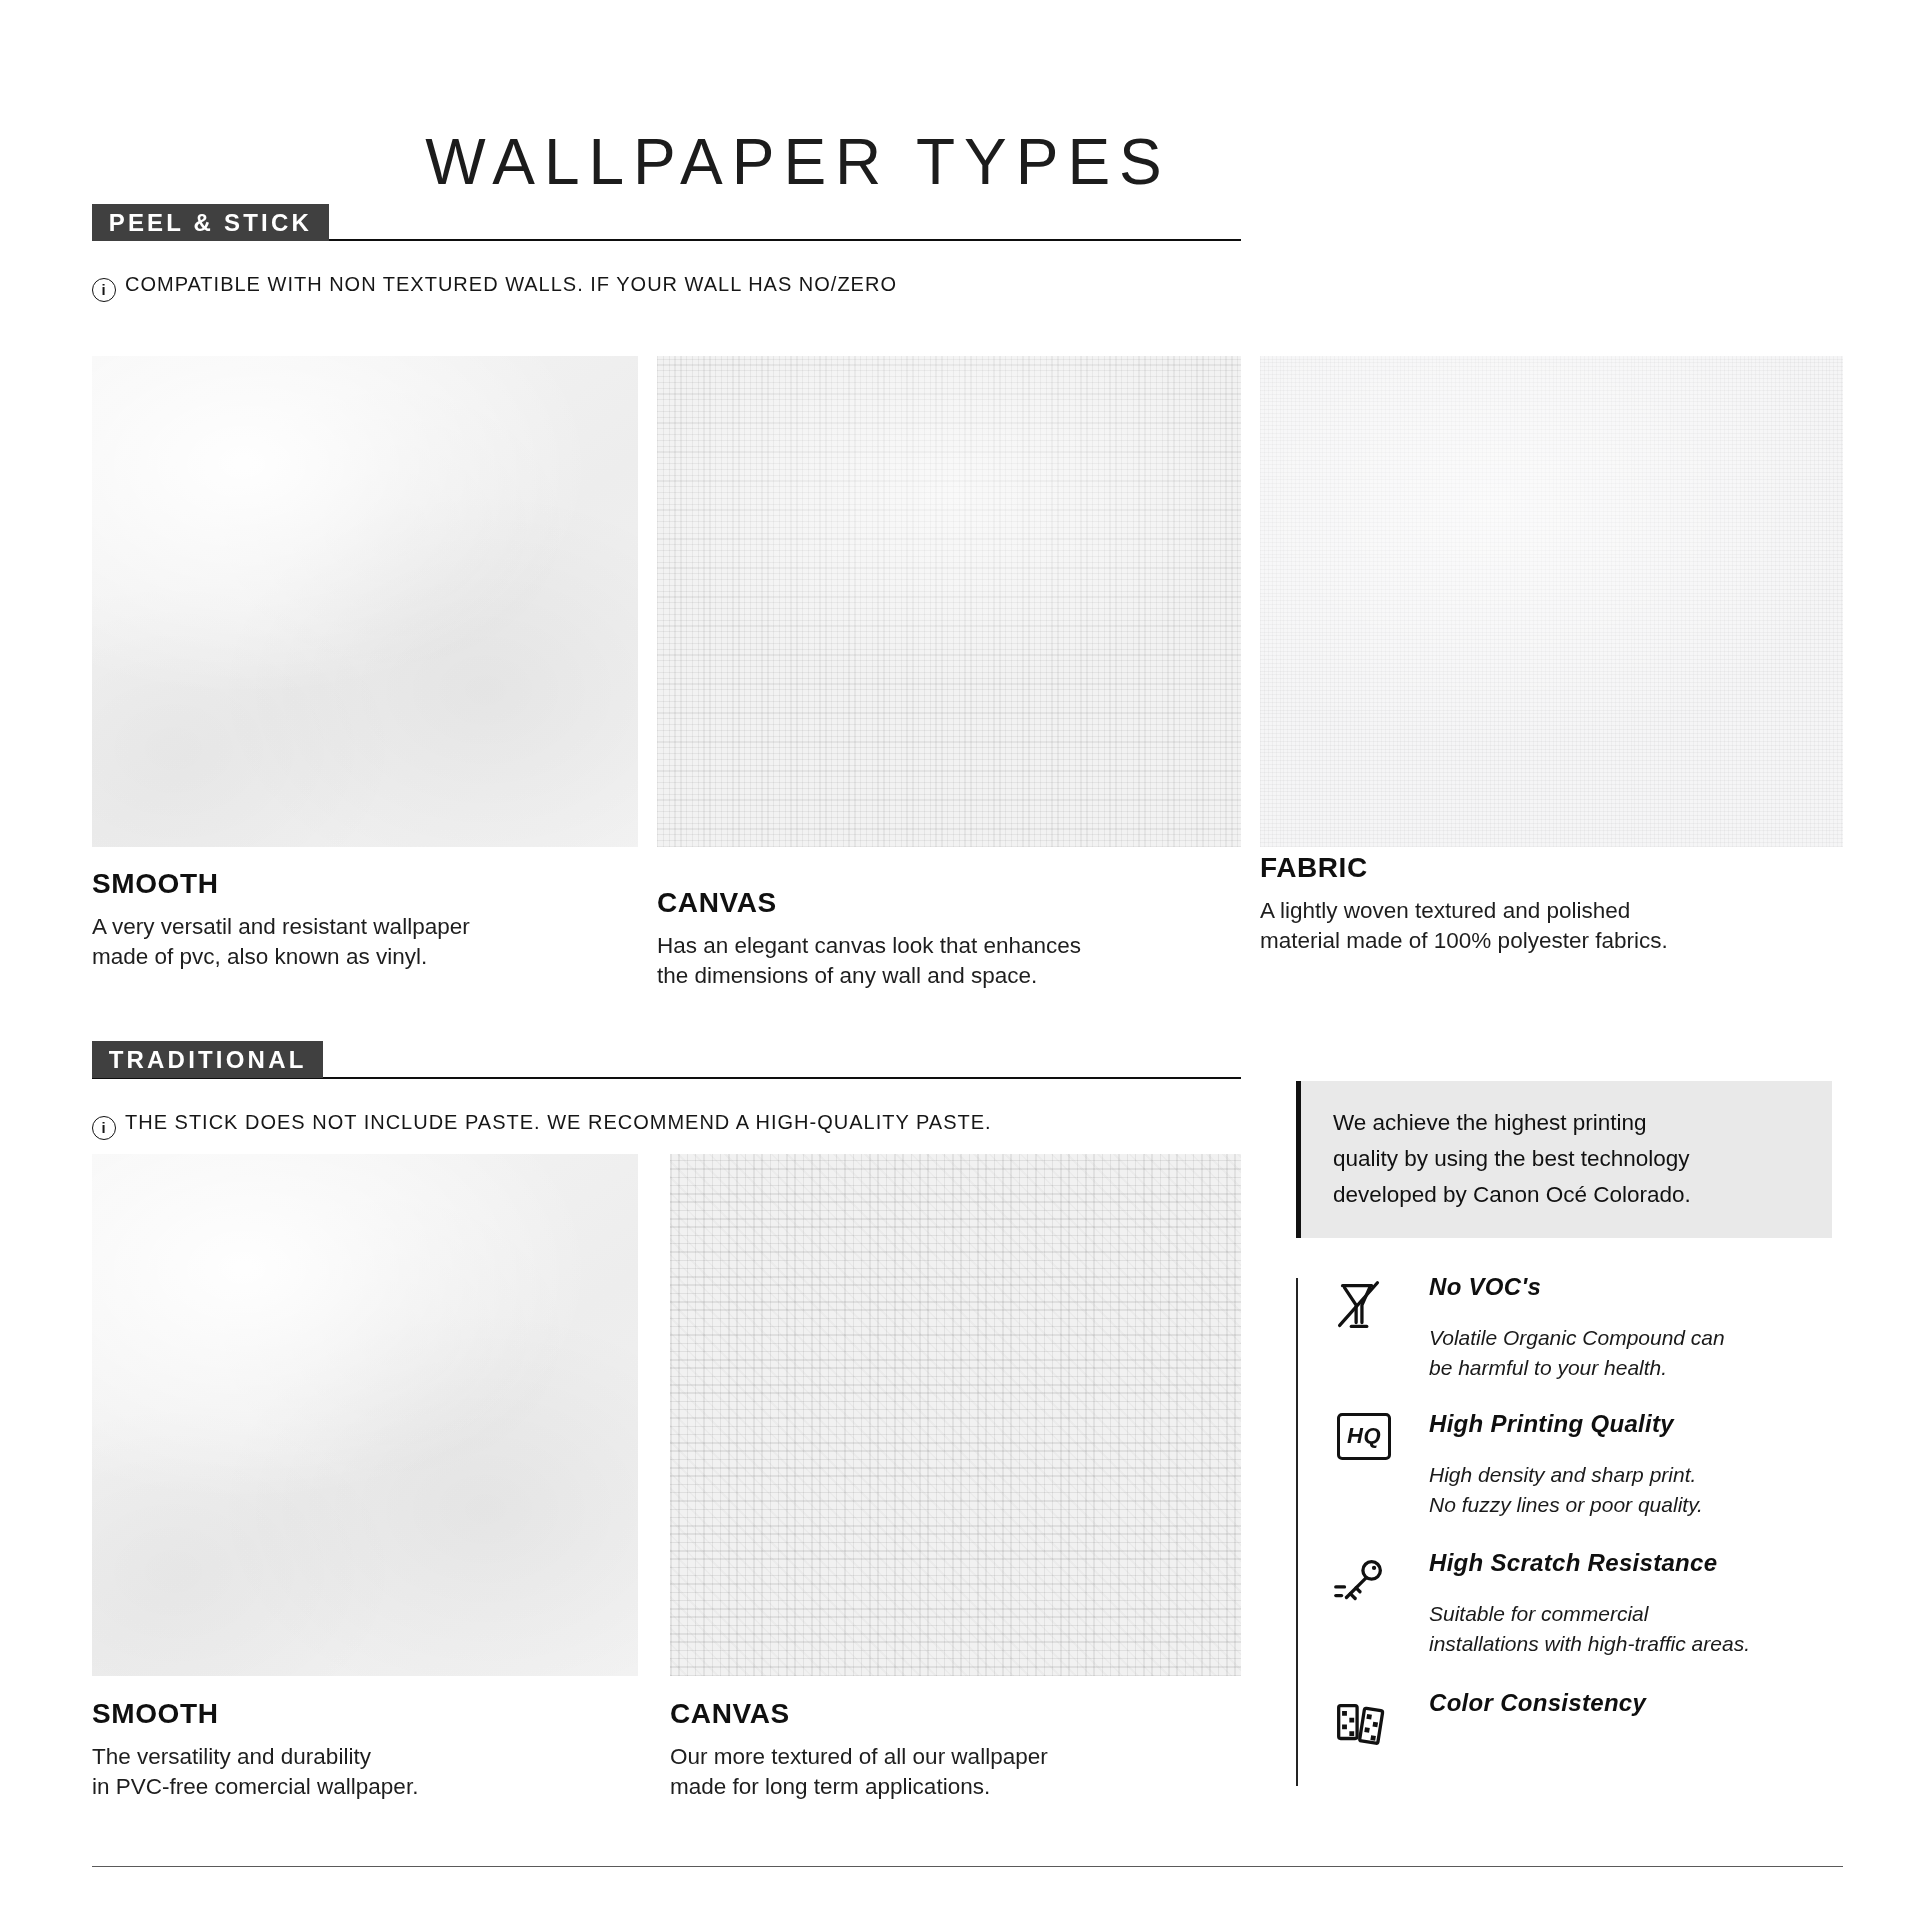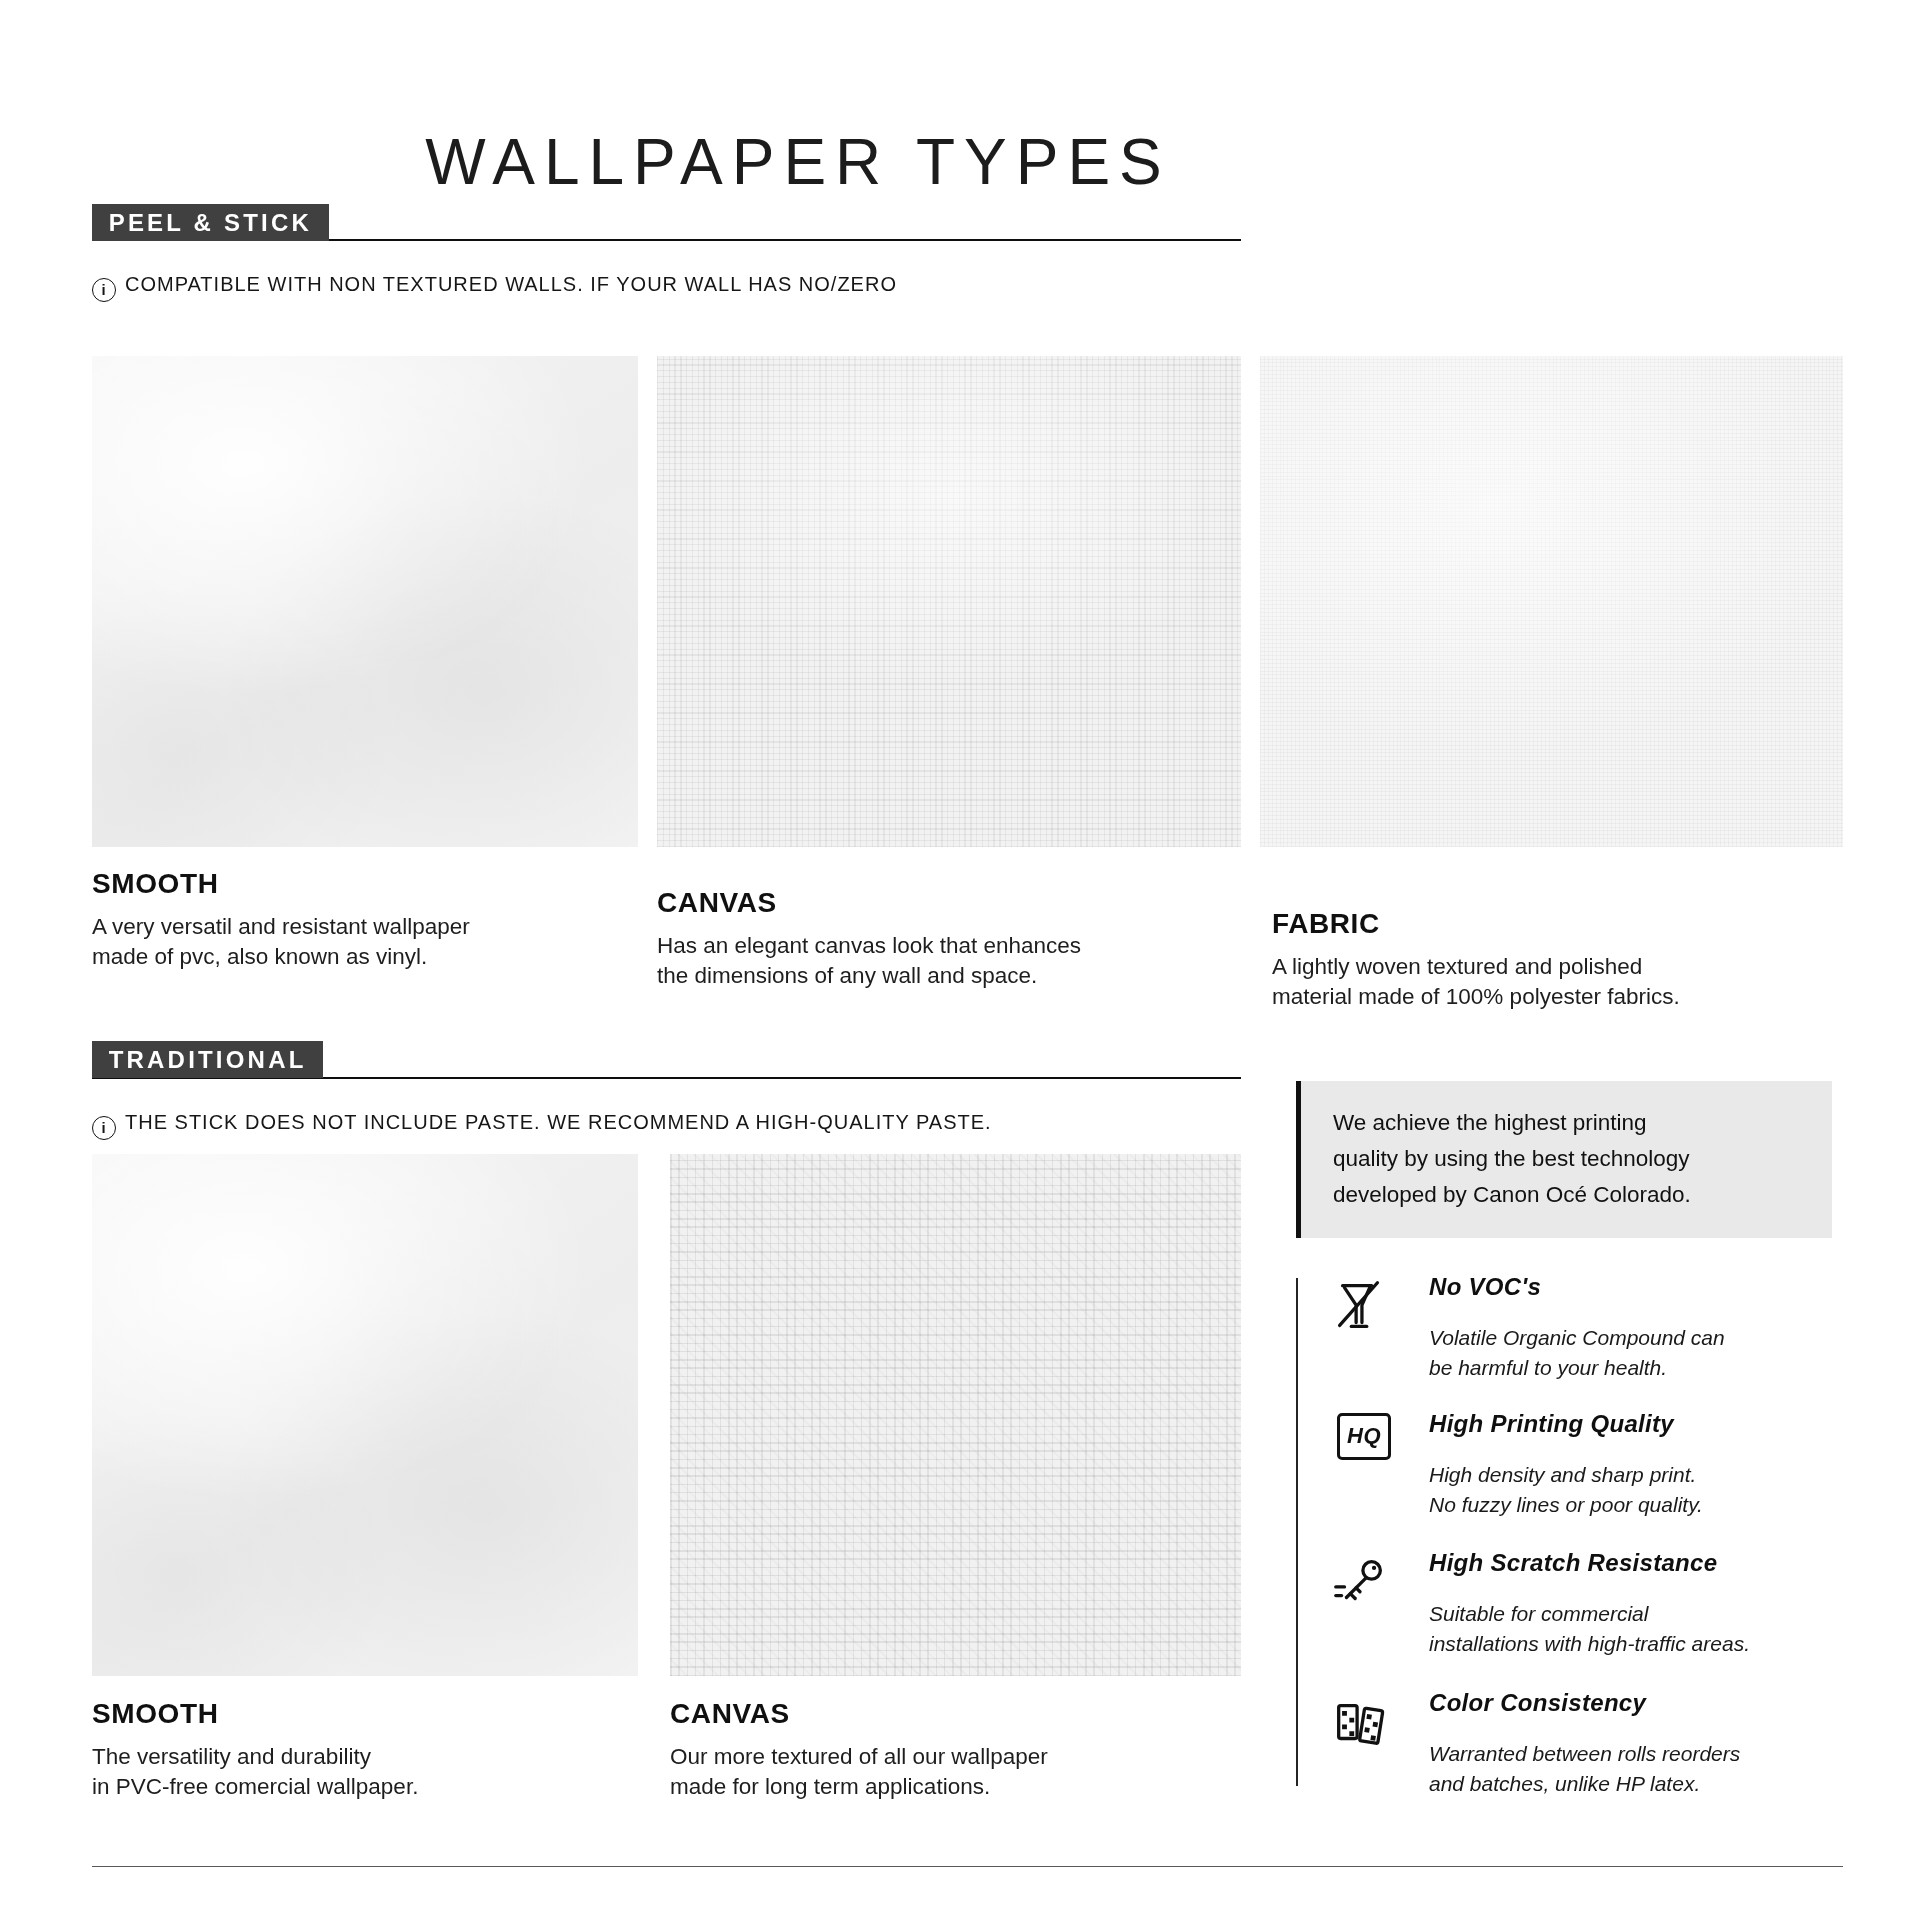"FABRIC" .cap3 { margin-left: 12px -> none; top: 908px -> 852px }
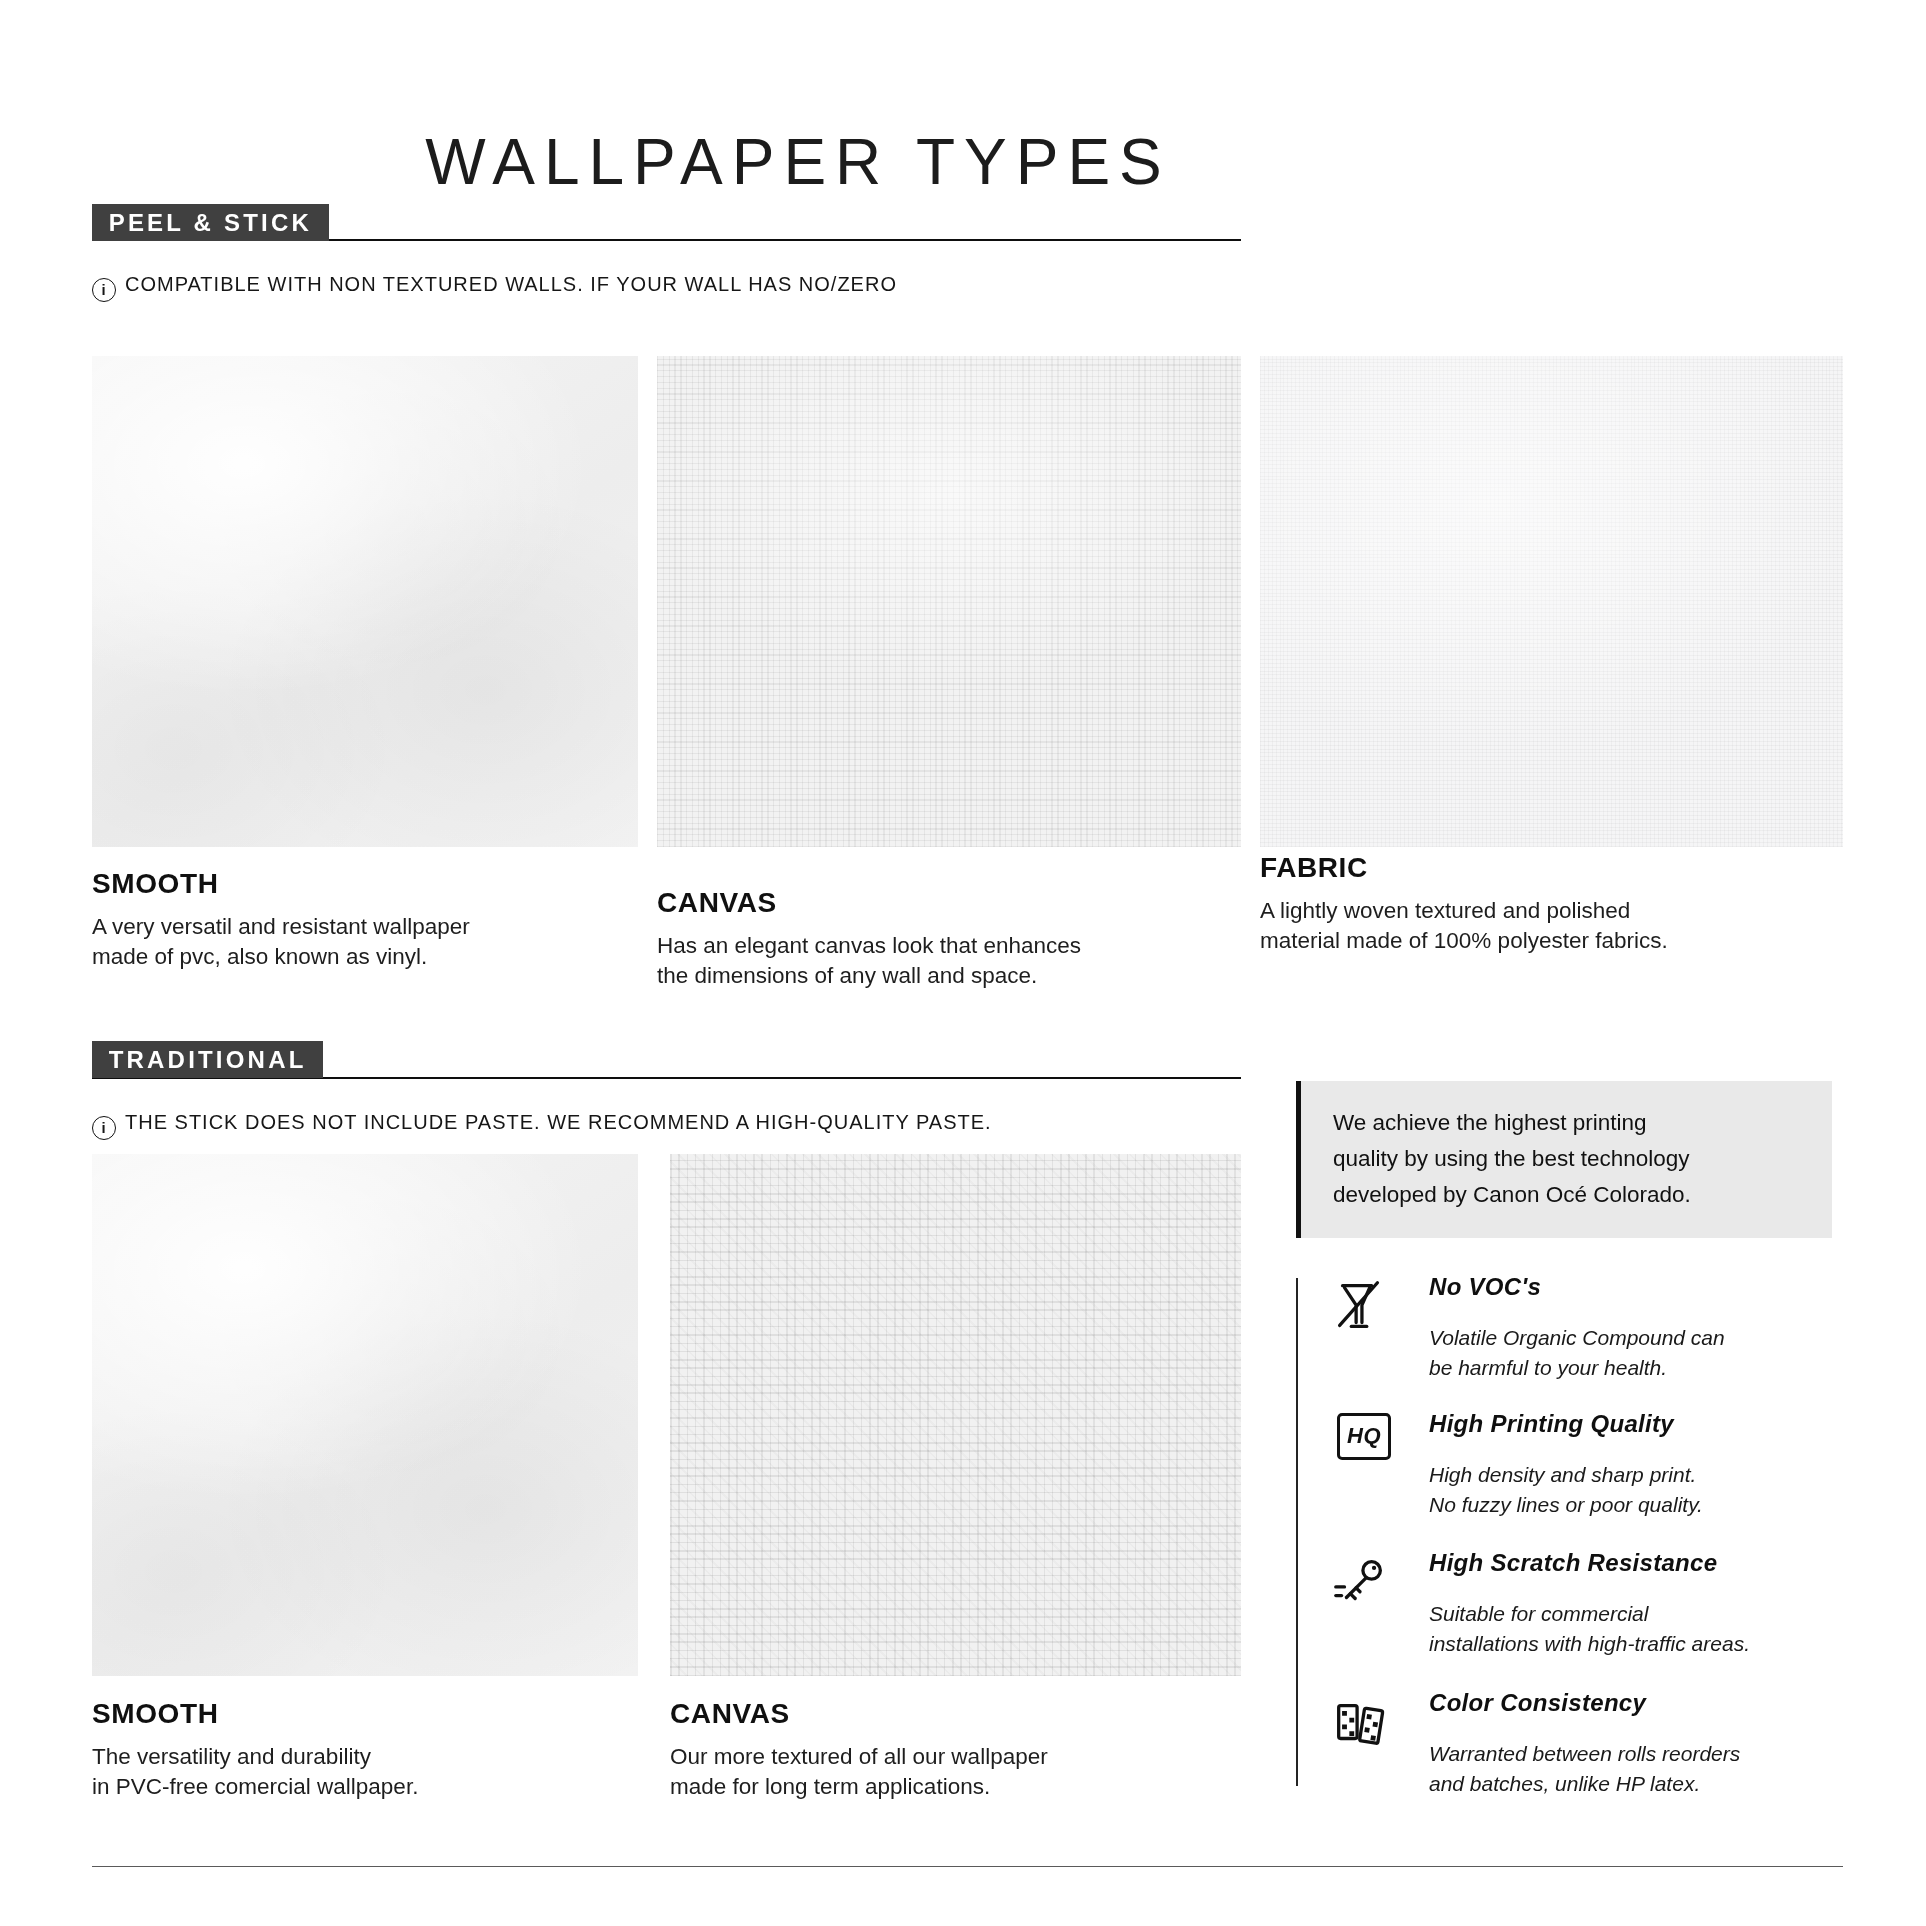"Warranted between rolls reorders" div.feat-desc { html: <div>Warranted between rolls reorders and batches, unlike HP latex.</div> -> none }
